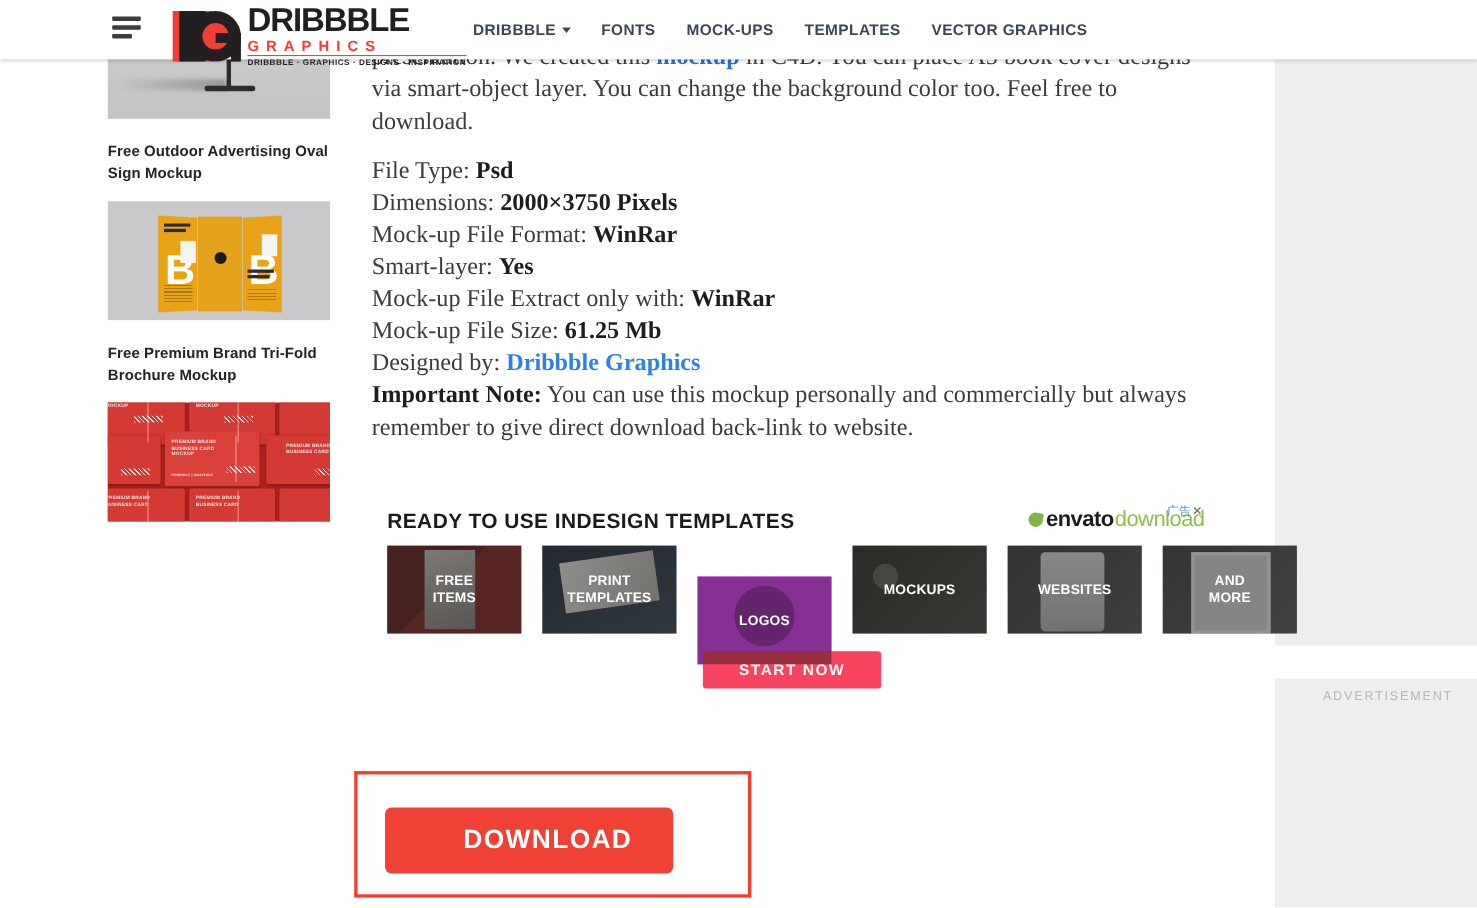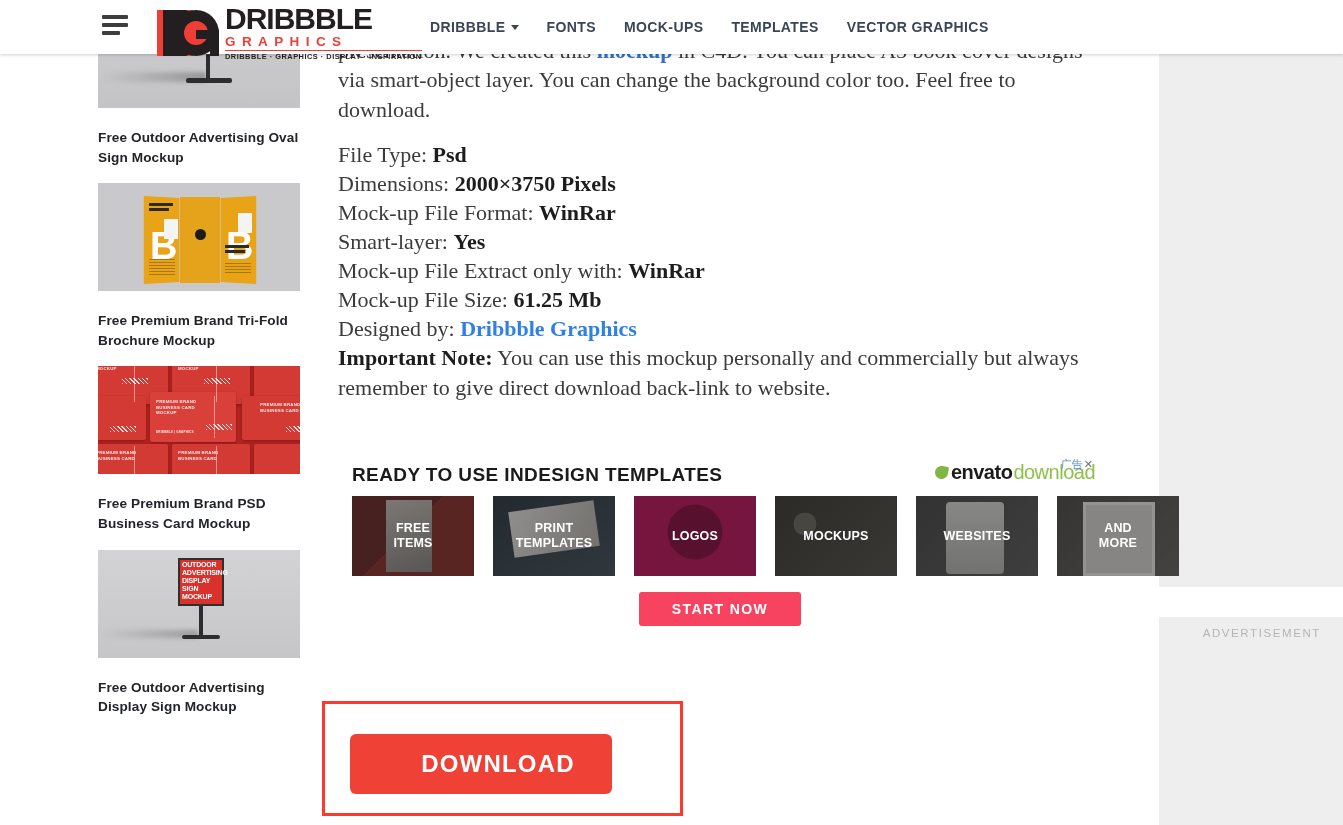"DRIBBBLE · GRAPHICS · DISPLAY" div.logo-bot { text: DISPLAY -> DESIGNS }
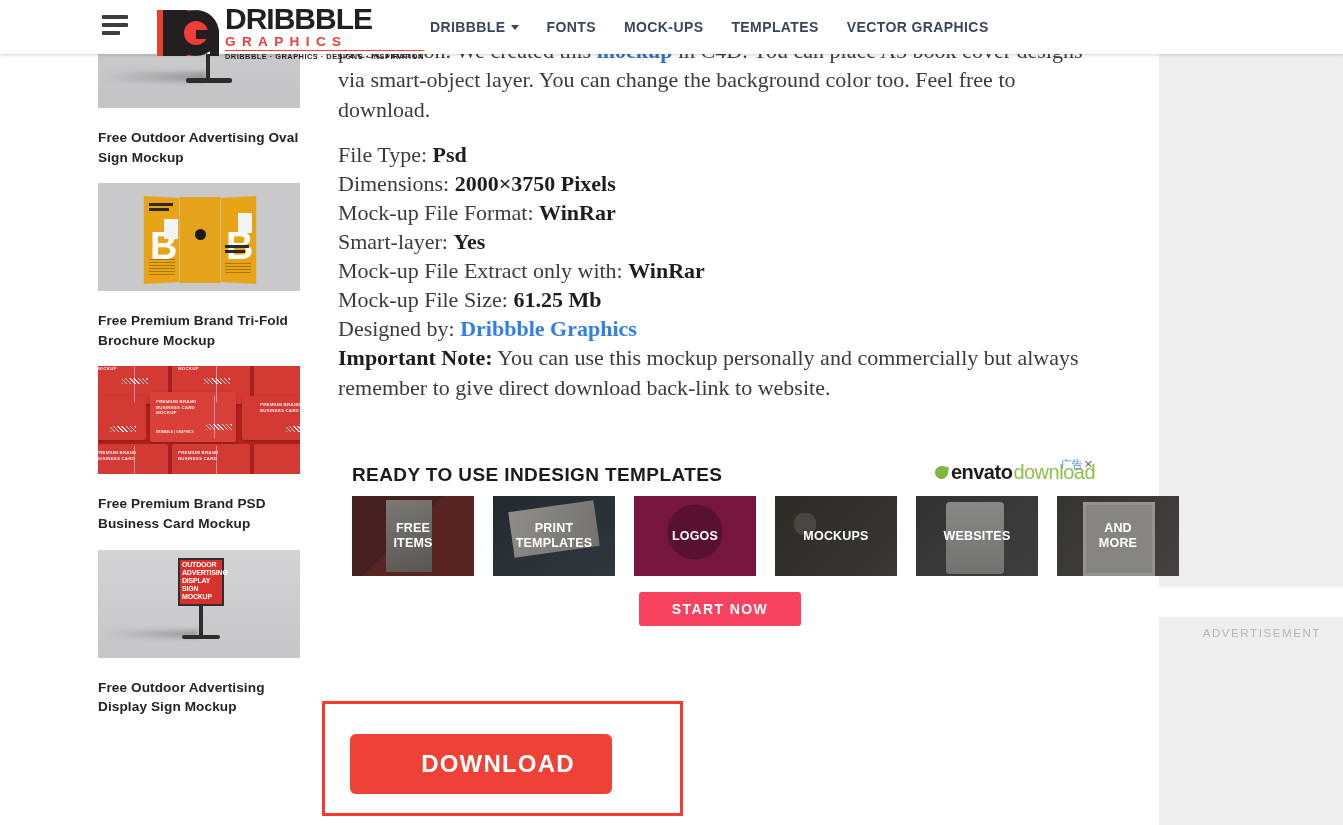"Free Premium Brand PSD Business" div.thumb-title { html: <div>Free Premium Brand PSD Business Card Mockup</div> -> none }
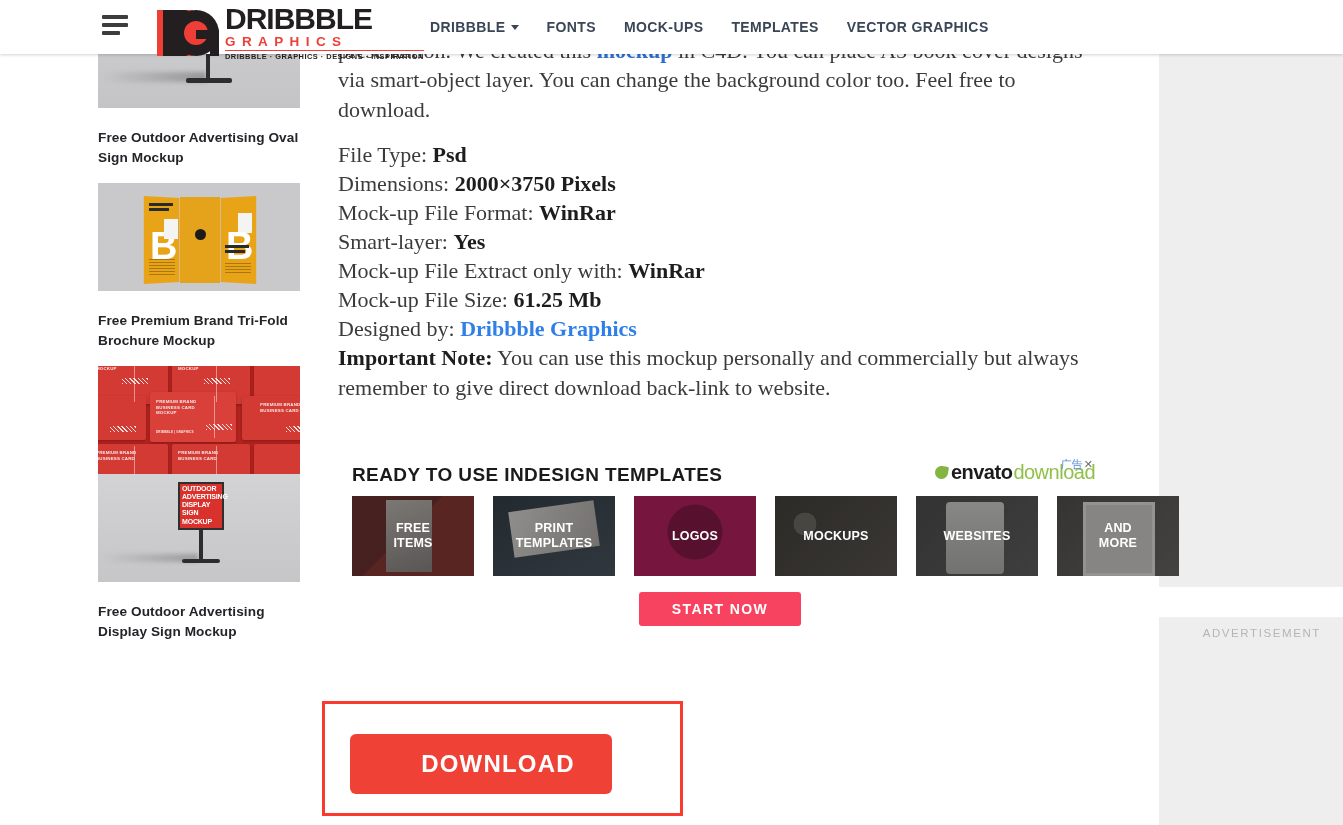"LOGOS" .tile-c { background: #be185d -> #d946ef; margin-top: none -> 28px }
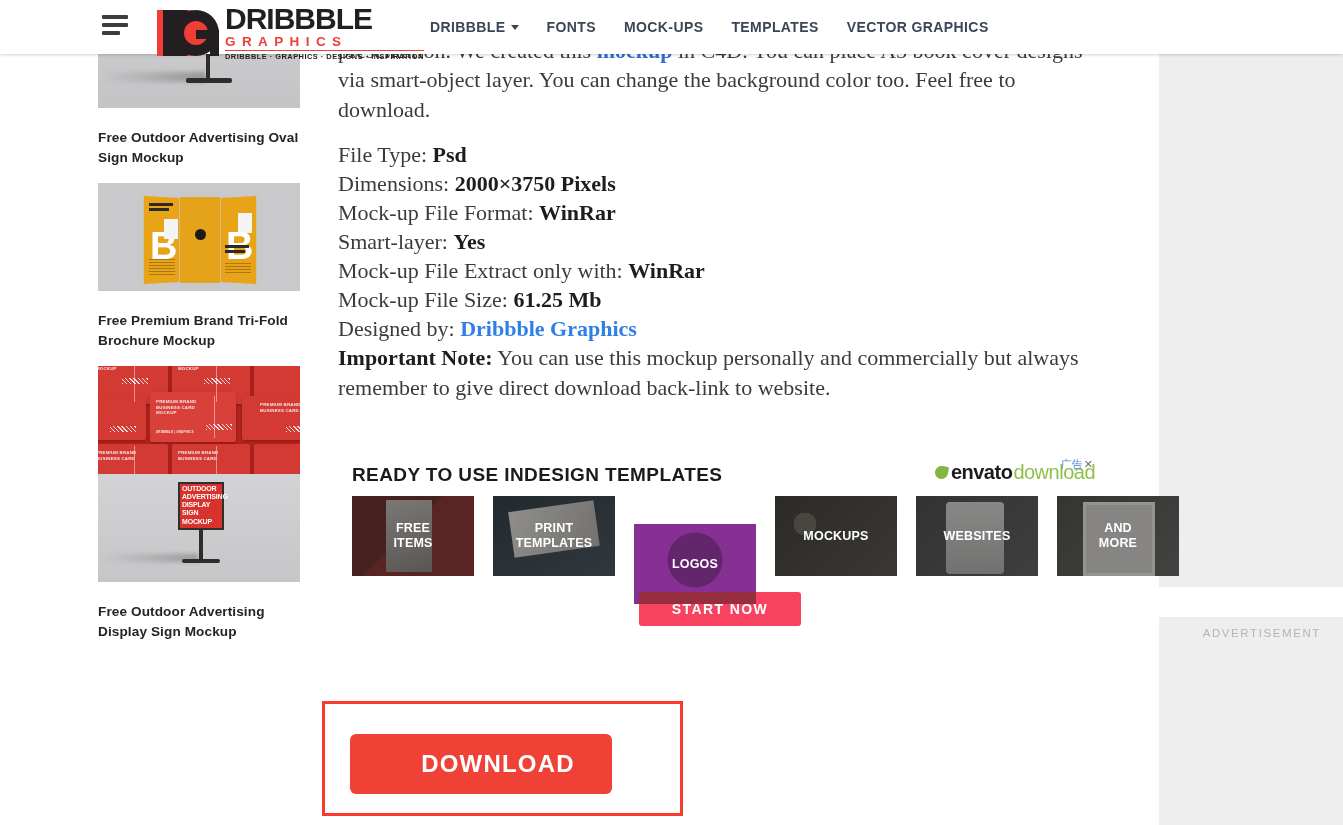"Free Outdoor Advertising Display Sign" div.thumb-card { html: <div> <div> <div></div> <div></div> <div>OUTDOOR</div> <div>ADVERTISING</div> <div>DISPLAY</div> <div>SIGN MOCKUP</div> <div></div> <div></div> </div> <div>Free Outdoor Advertising Display Sign Mockup</div> </div> -> none }
